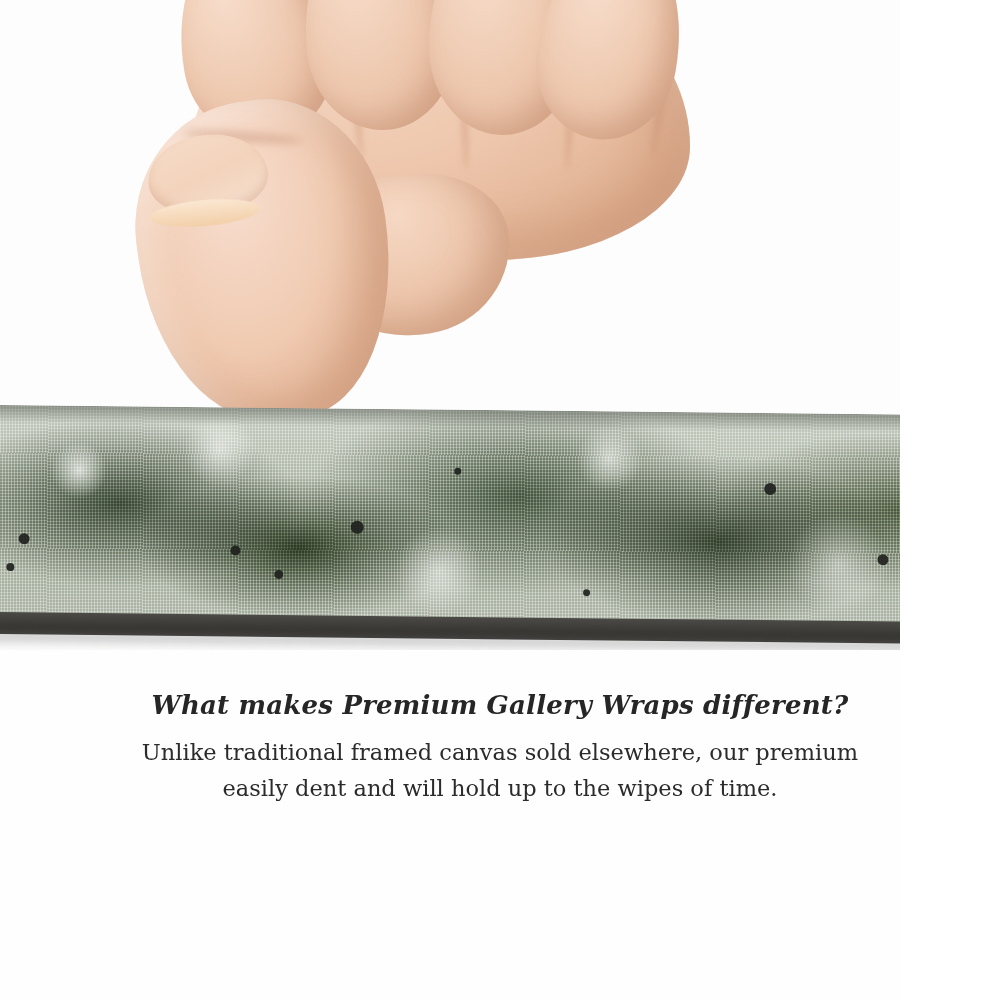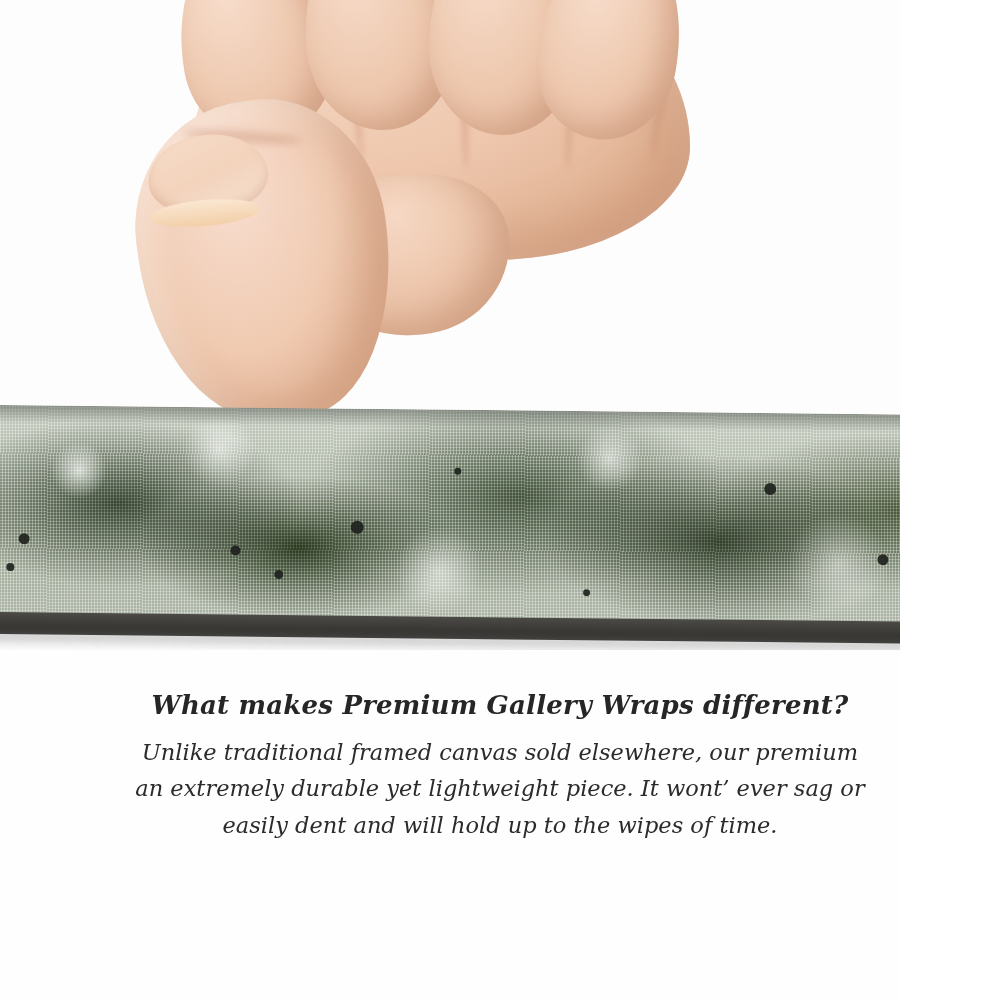"Unlike traditional framed canvas sold" .caption-line { font-style: italic -> none }
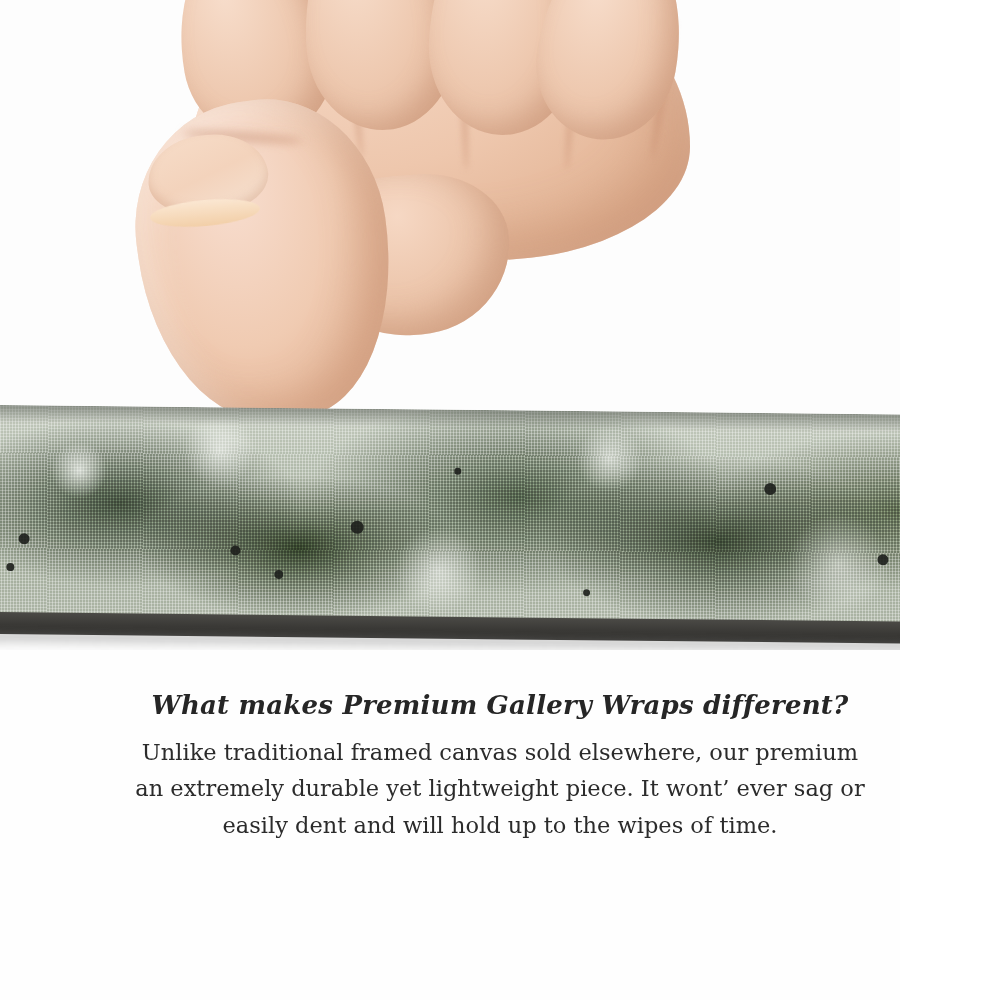"an extremely durable yet lightweight" div.caption-line { html: <div>an extremely durable yet lightweight piece. It wont’ ever sag or</div> -> none }
